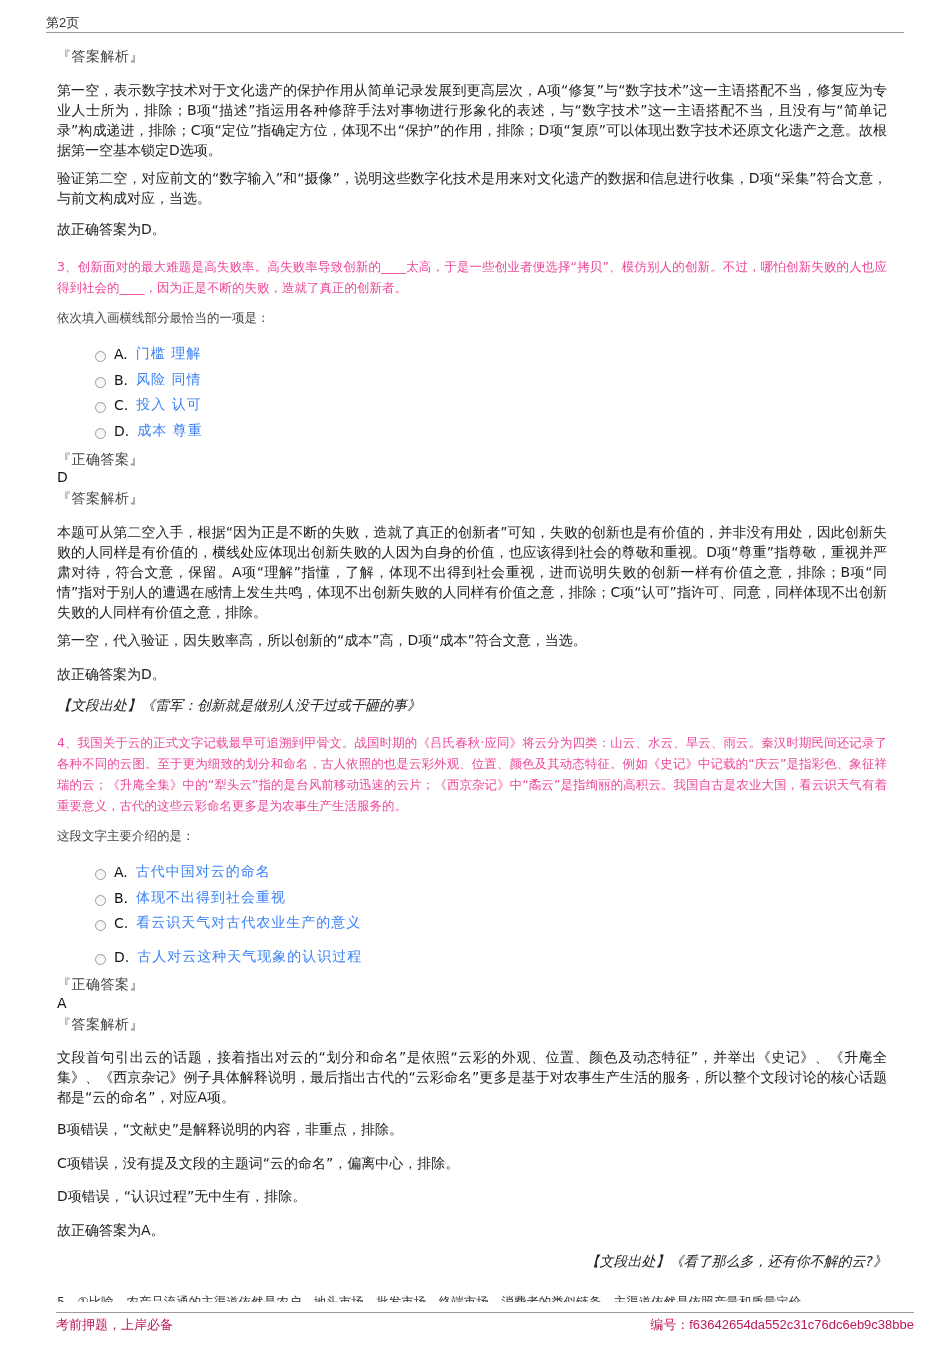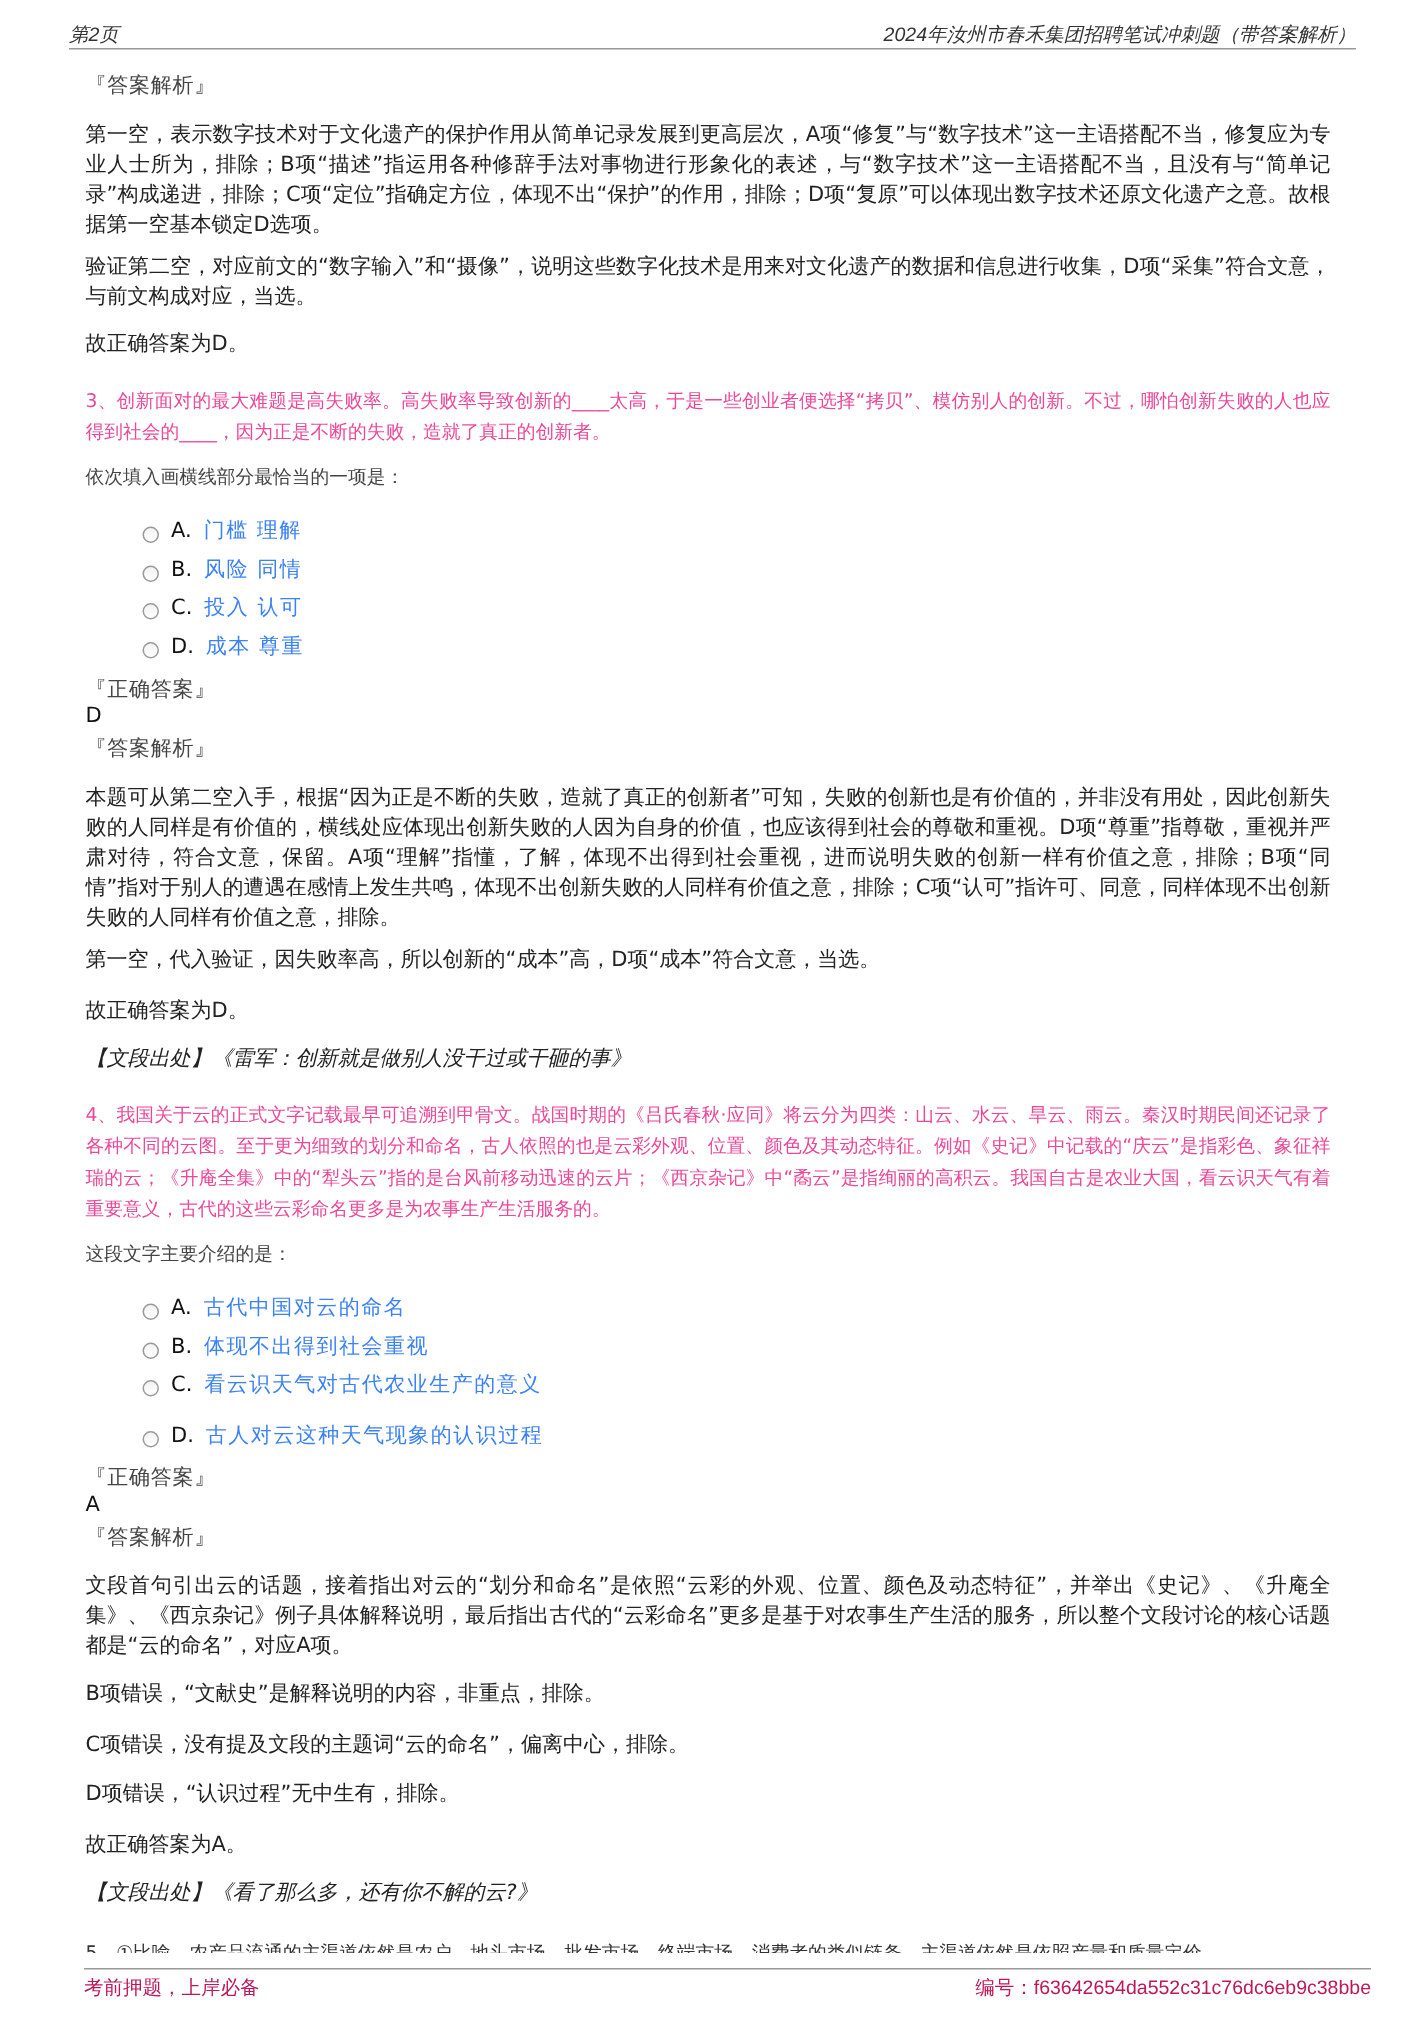"第2页" .page-header { font-style: italic -> none }
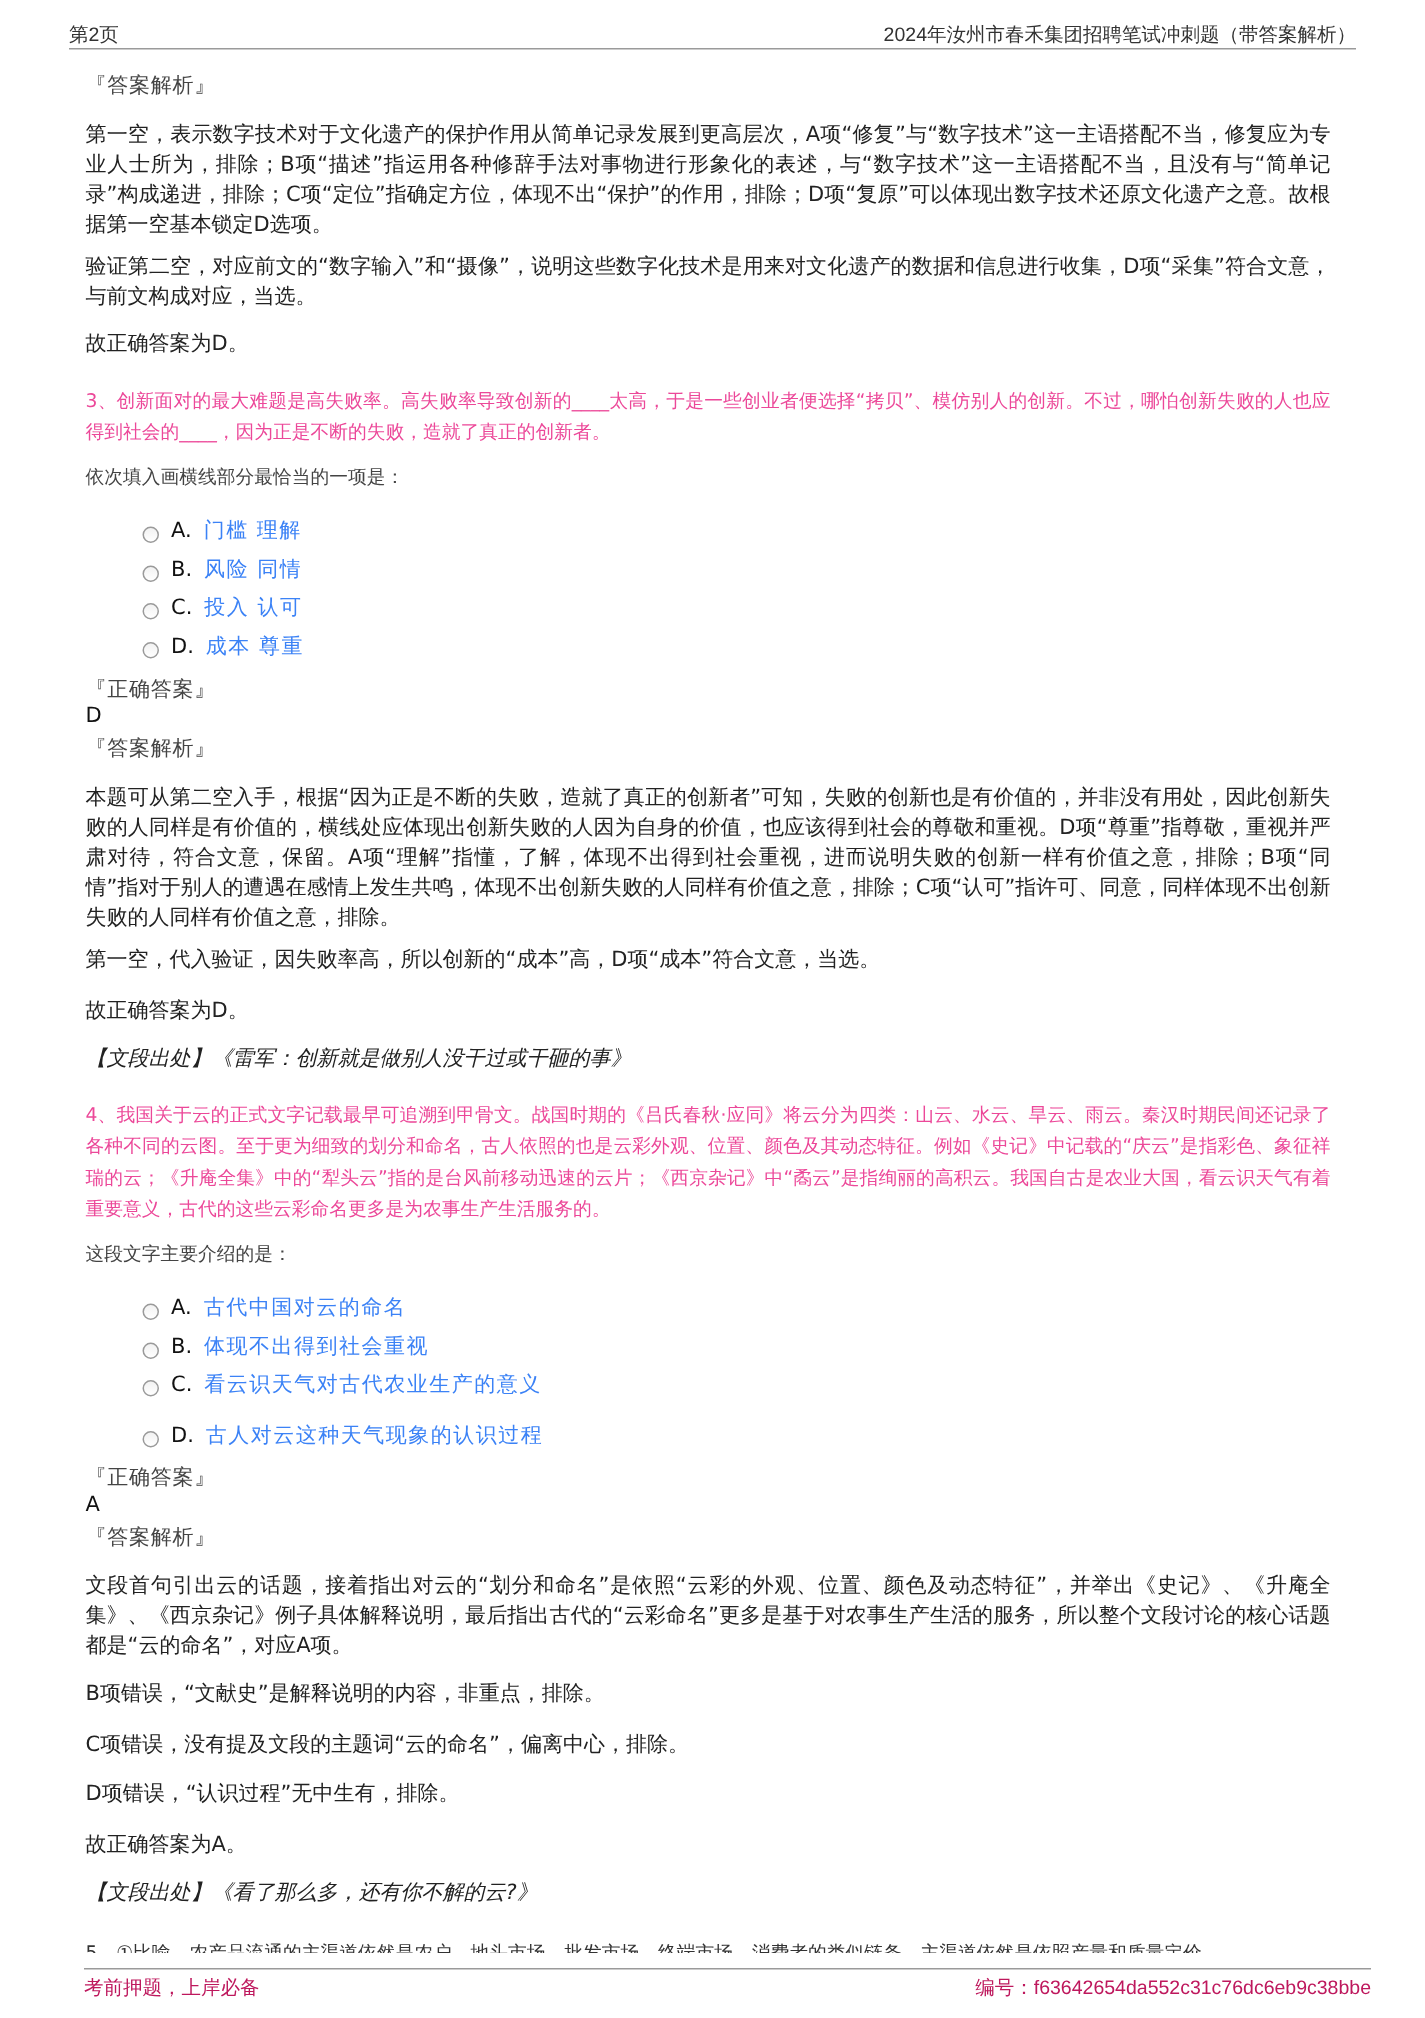"2024年汝州市春禾集团招聘笔试冲刺题（带答案解析）" span.right { html: <span>2024年汝州市春禾集团招聘笔试冲刺题（带答案解析）</span> -> none }
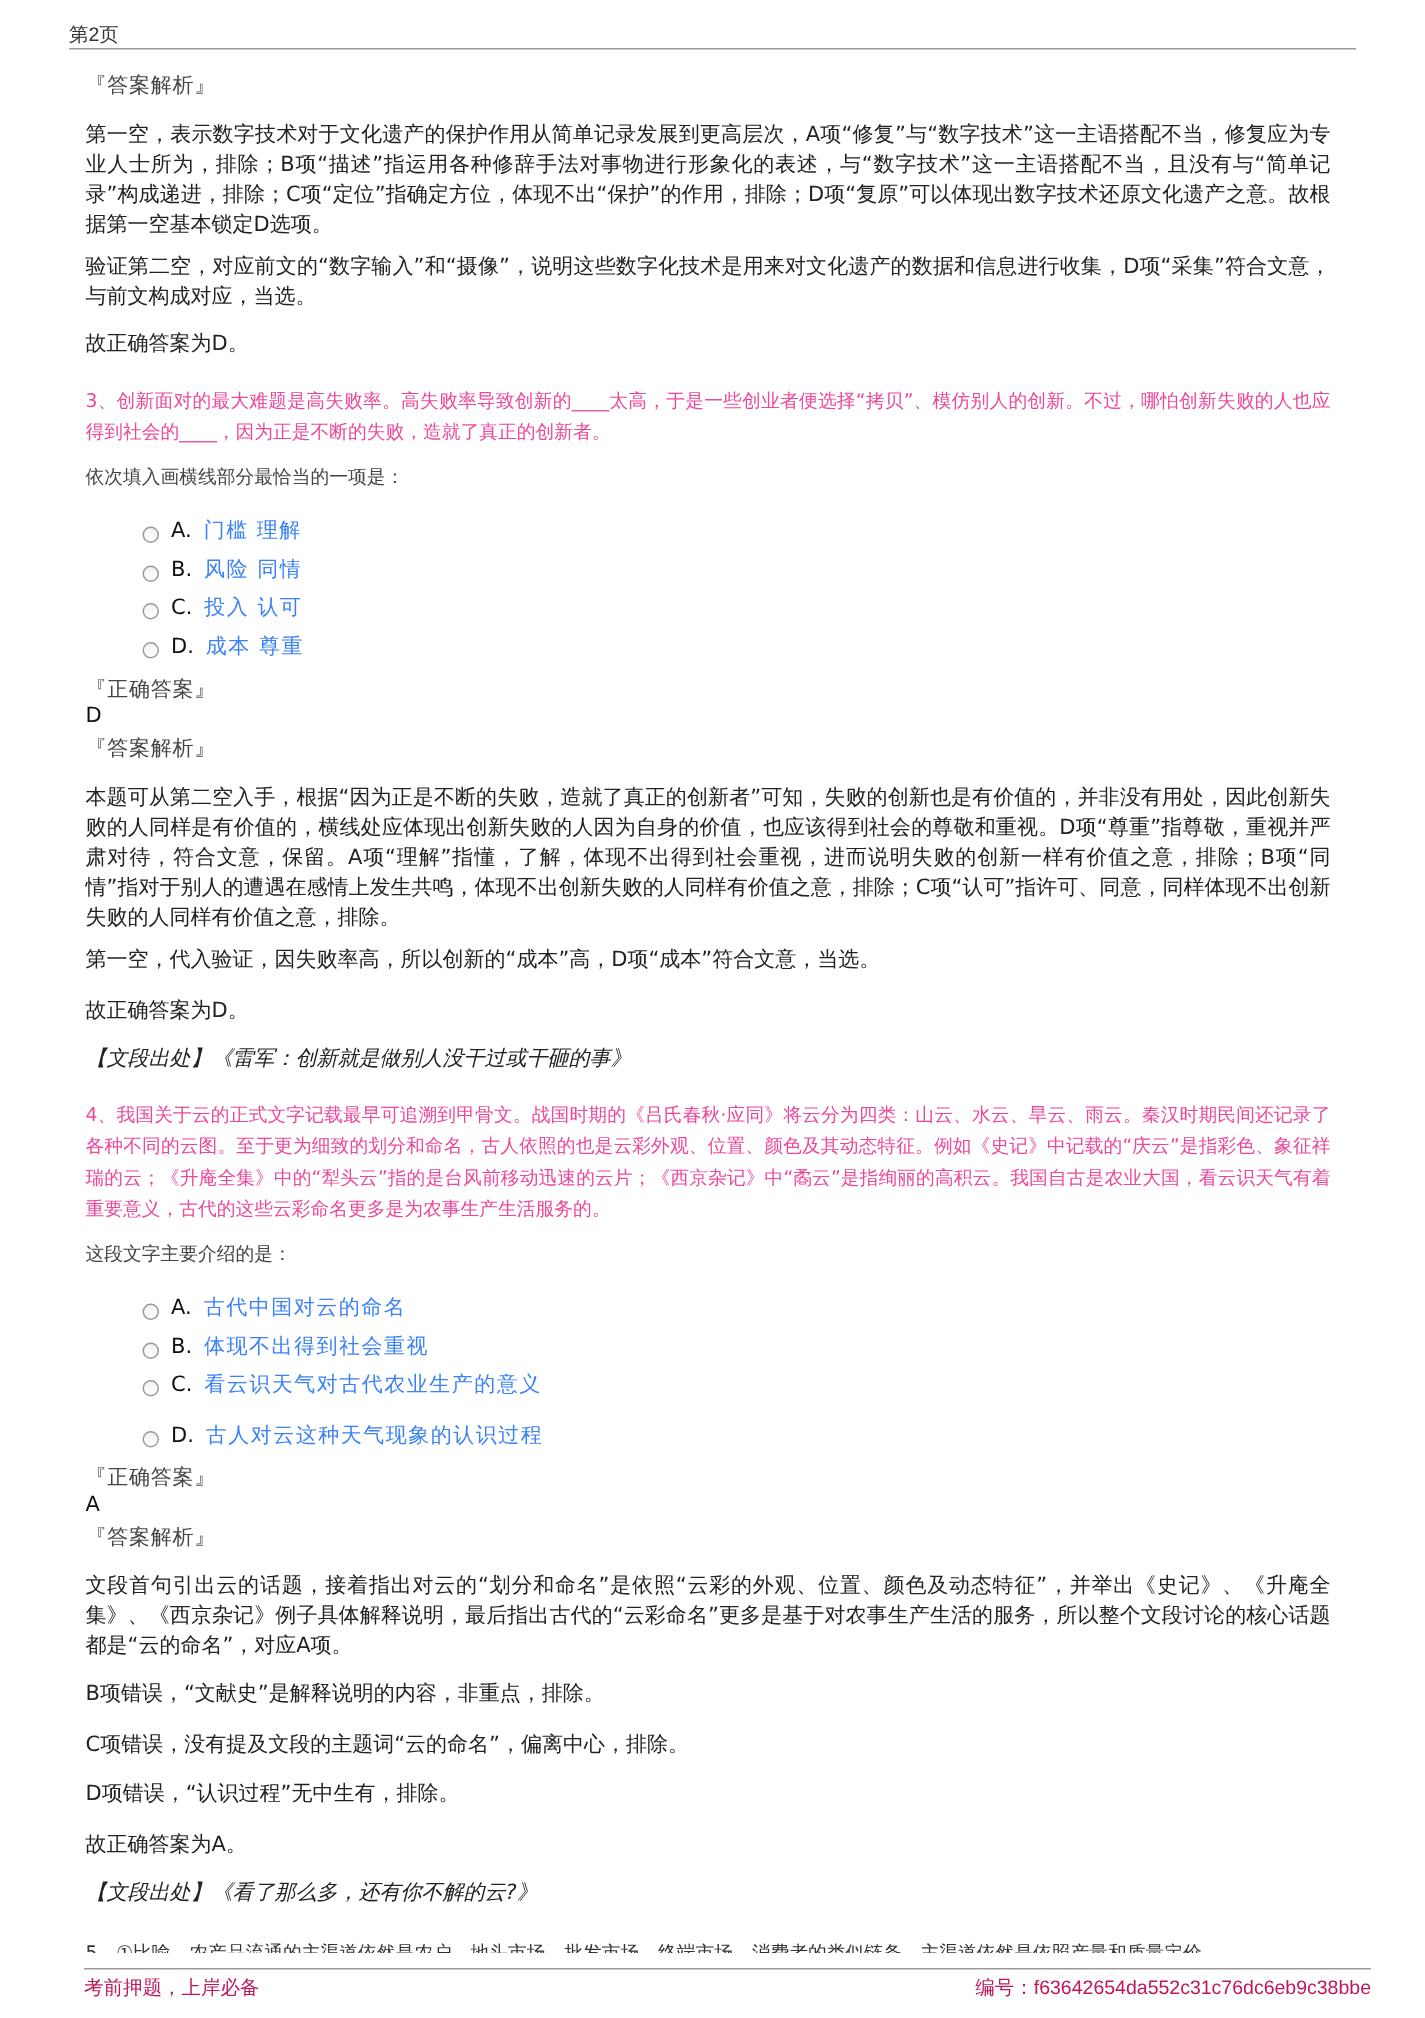"【文段出处】《看了那么多，还有你不解的云?》" div.block { text-align: none -> right }
